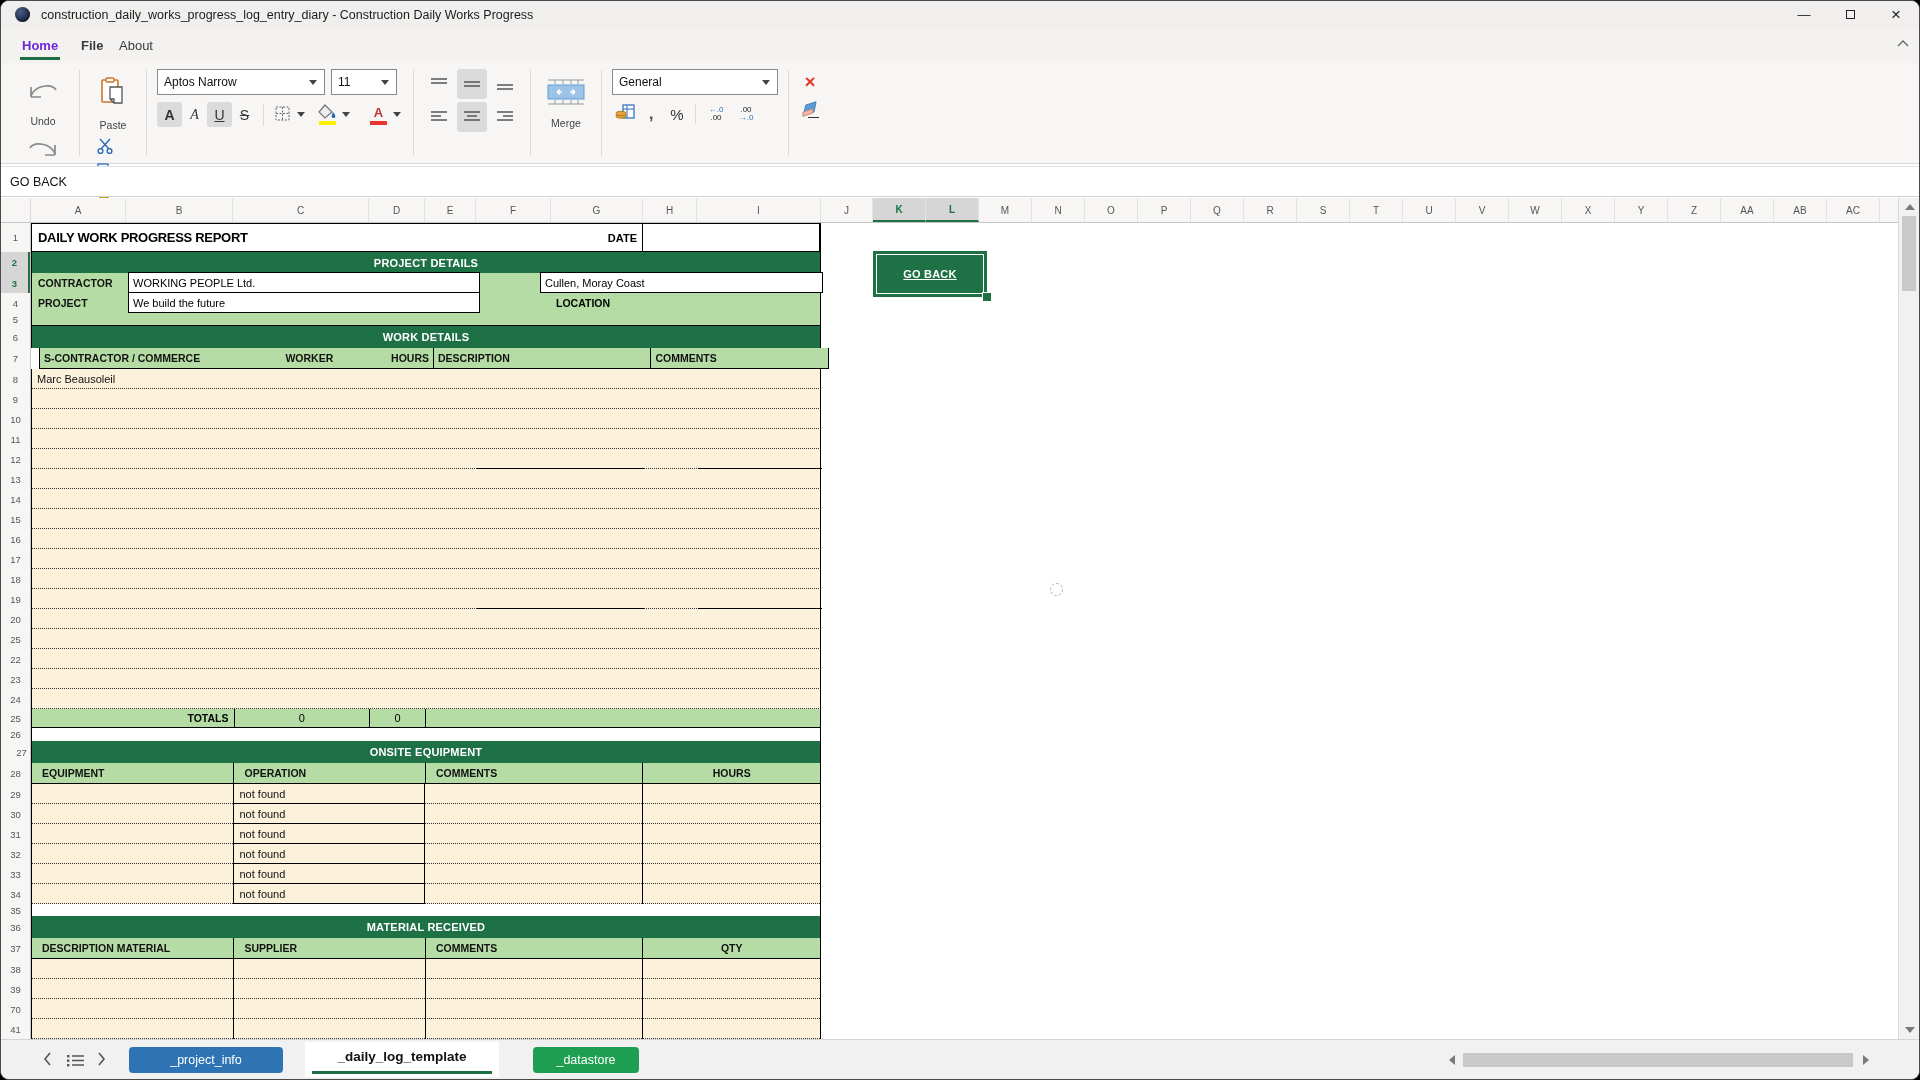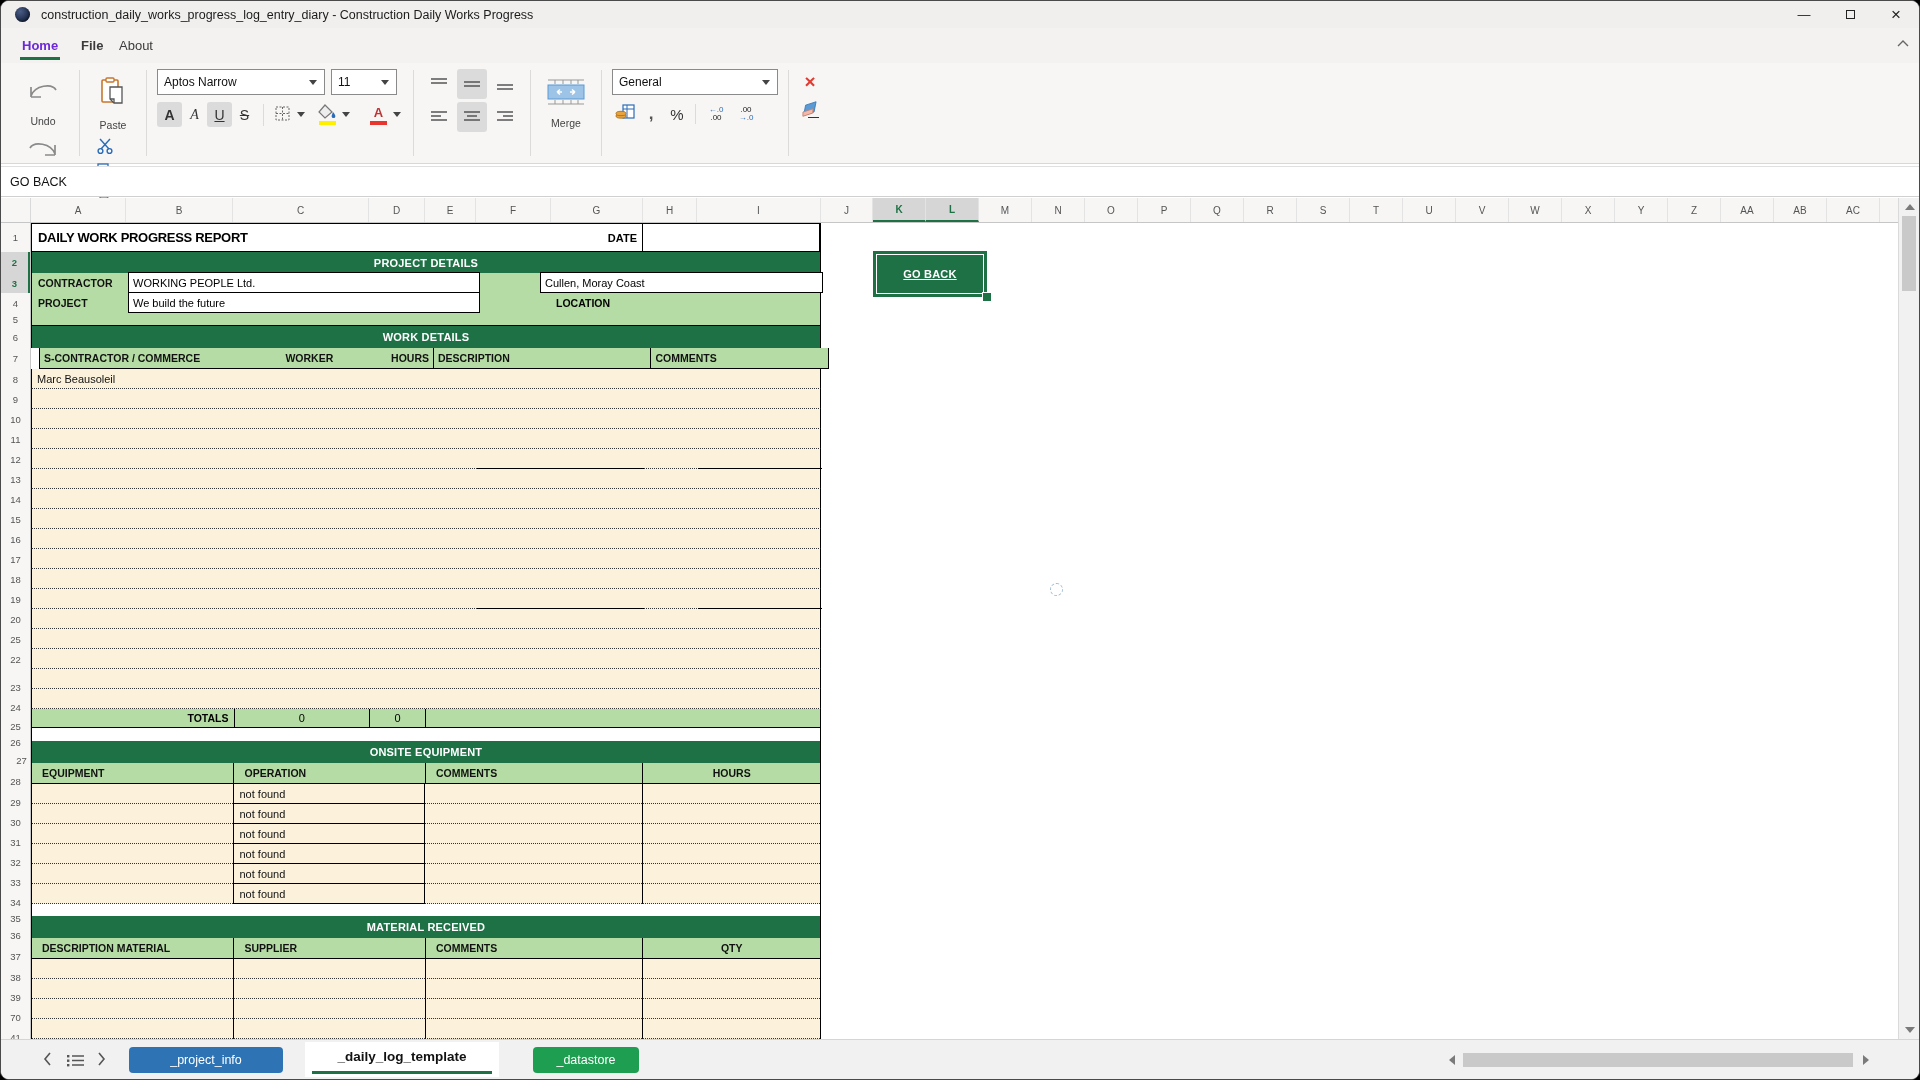"23" div.rowh { margin-top: 8px -> none }
